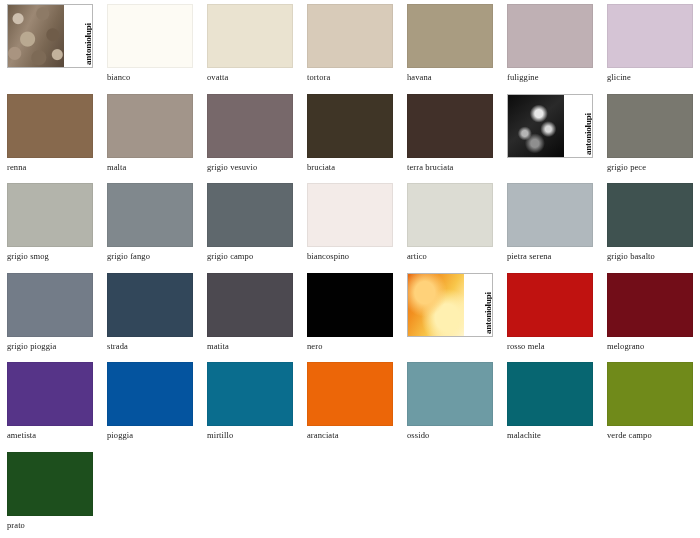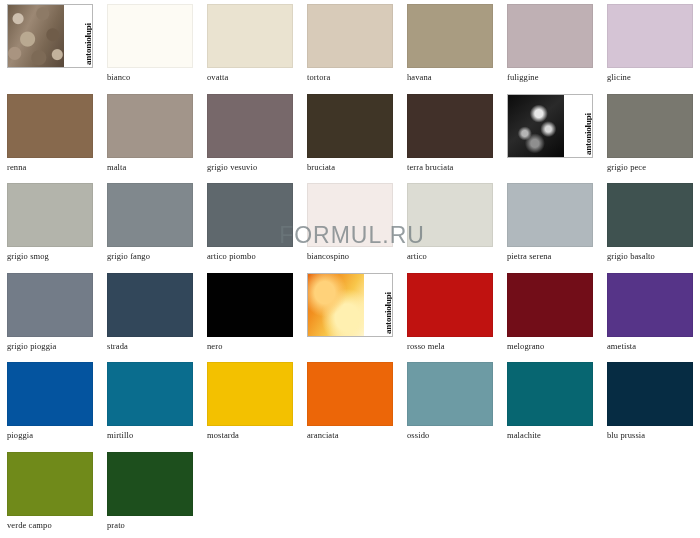"FORMUL.RU" span.wm-main { html: <span>FORMUL.RU</span> -> none }
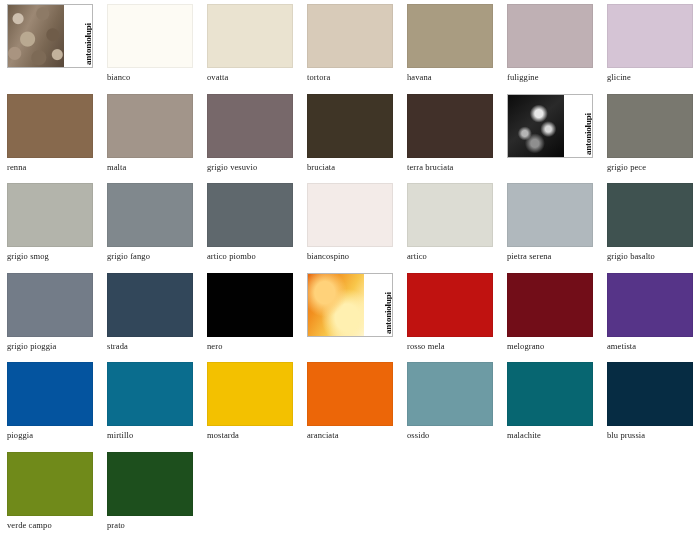"artico piombo" span.swatch-label { text: artico piombo -> grigio campo }
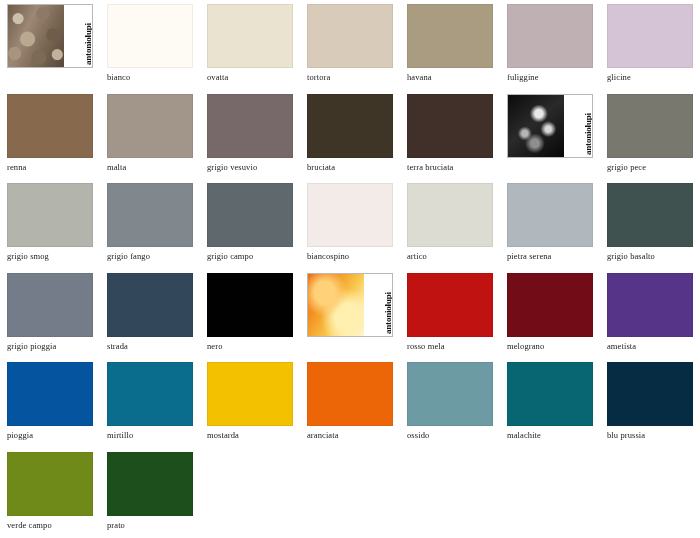"matita" div.cell { html: none -> <div> <span></span> <span>matita</span> </div> }
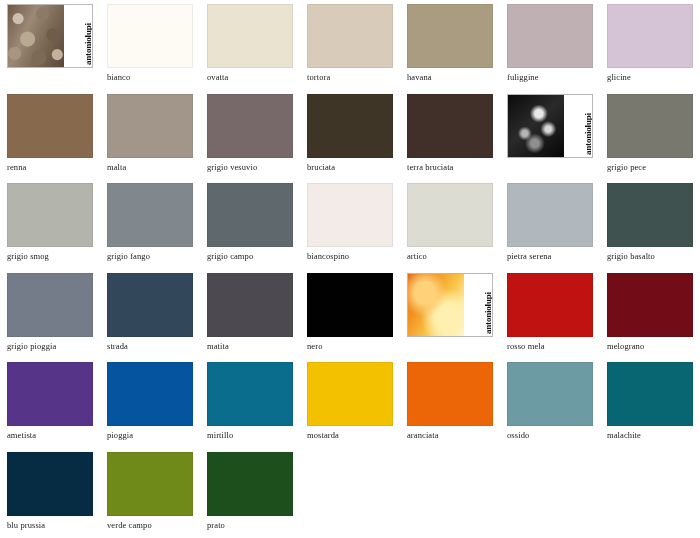"mostarda" div.cell { html: <div> <span></span> <span>mostarda</span> </div> -> none }
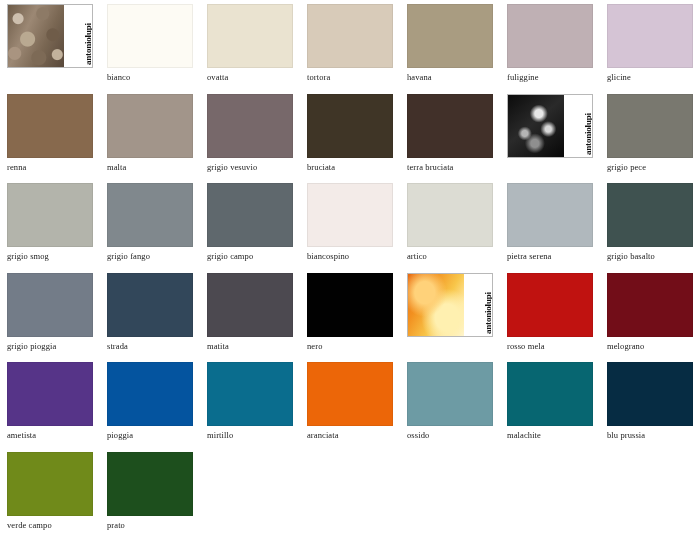"blu prussia" div.cell { html: <div> <span></span> <span>blu prussia</span> </div> -> none }
